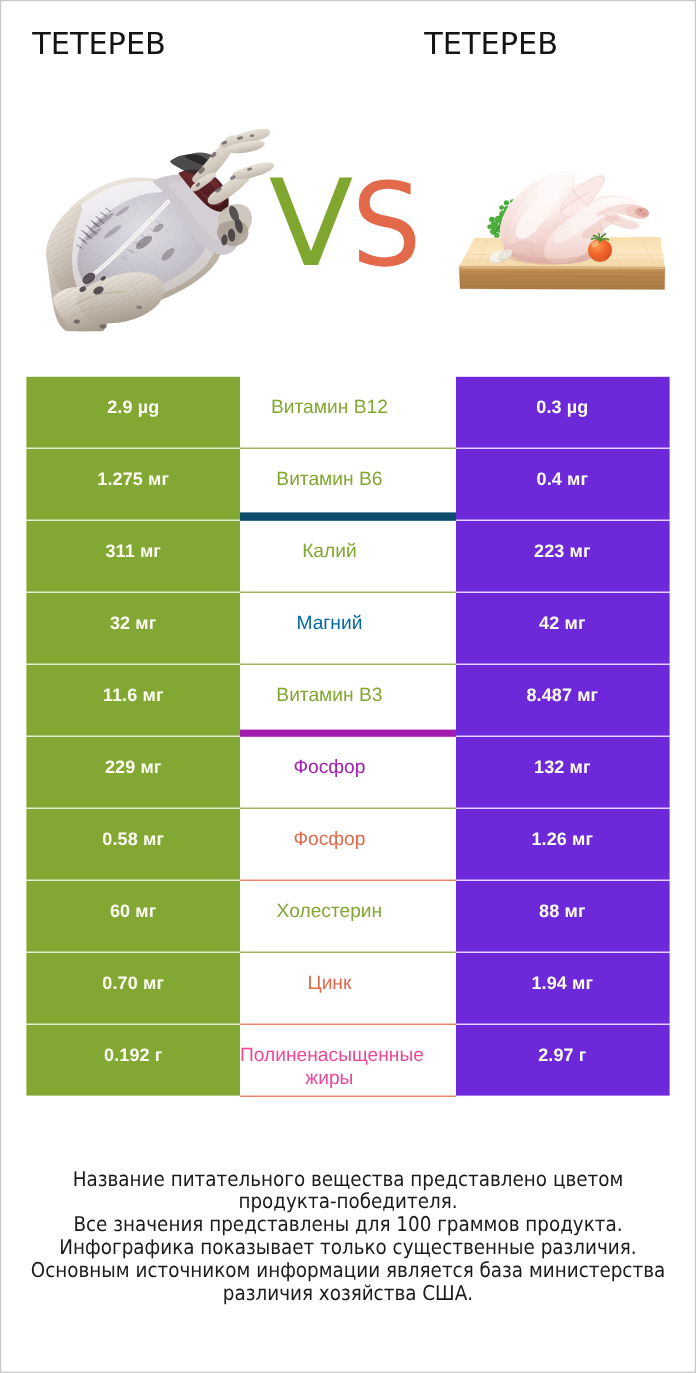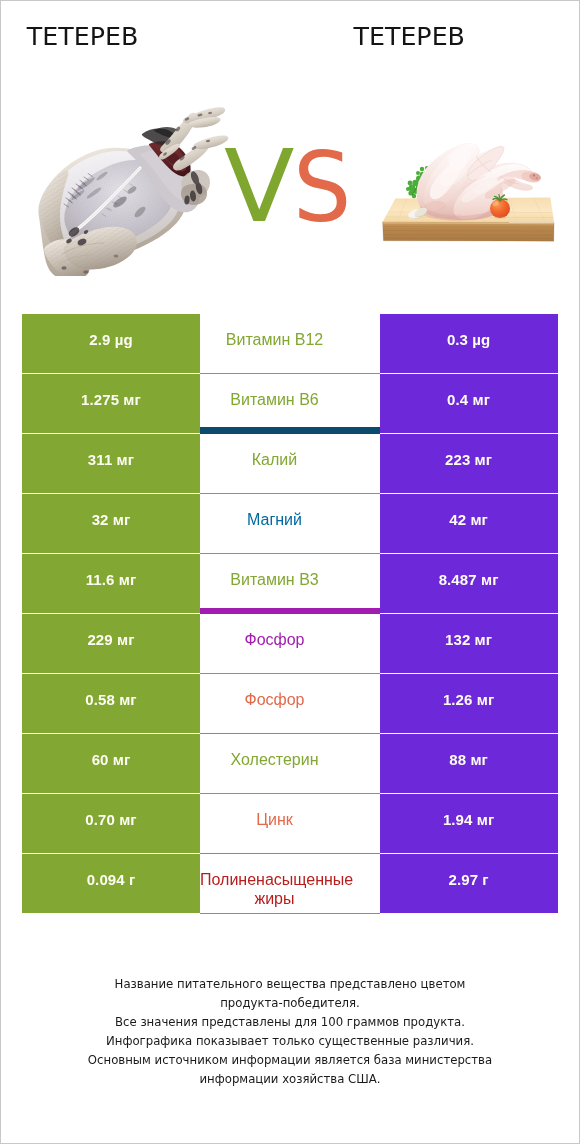"0.094 г" span { text: 0.094 -> 0.192 }
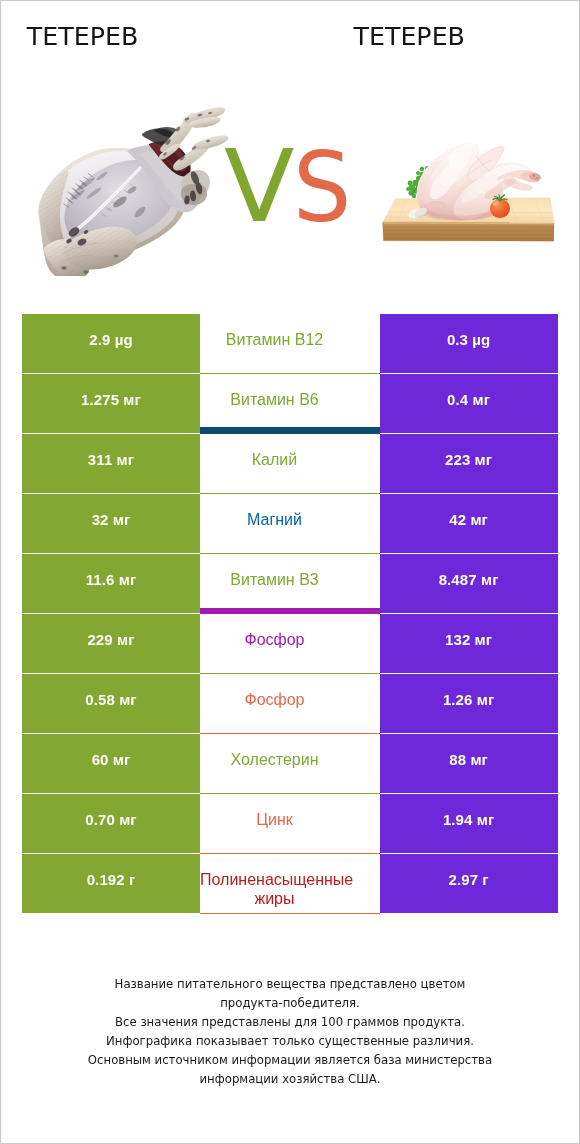"Полиненасыщенные жиры" div.cell-m { color: #b91c1c -> #ec4899 }
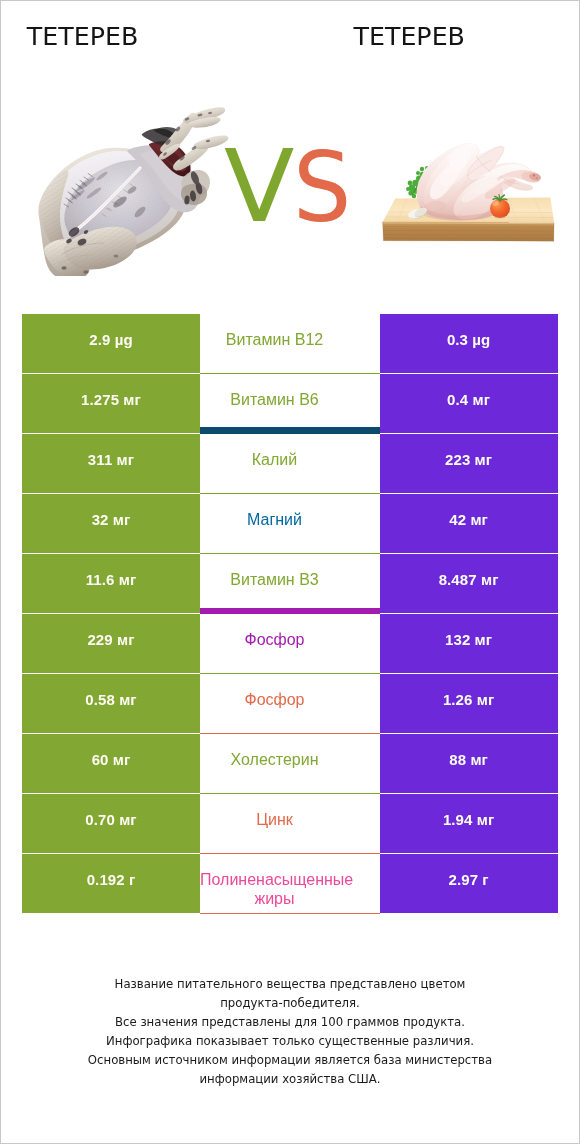"Название питательного вещества" .footer { font-size: 13px -> 17px }
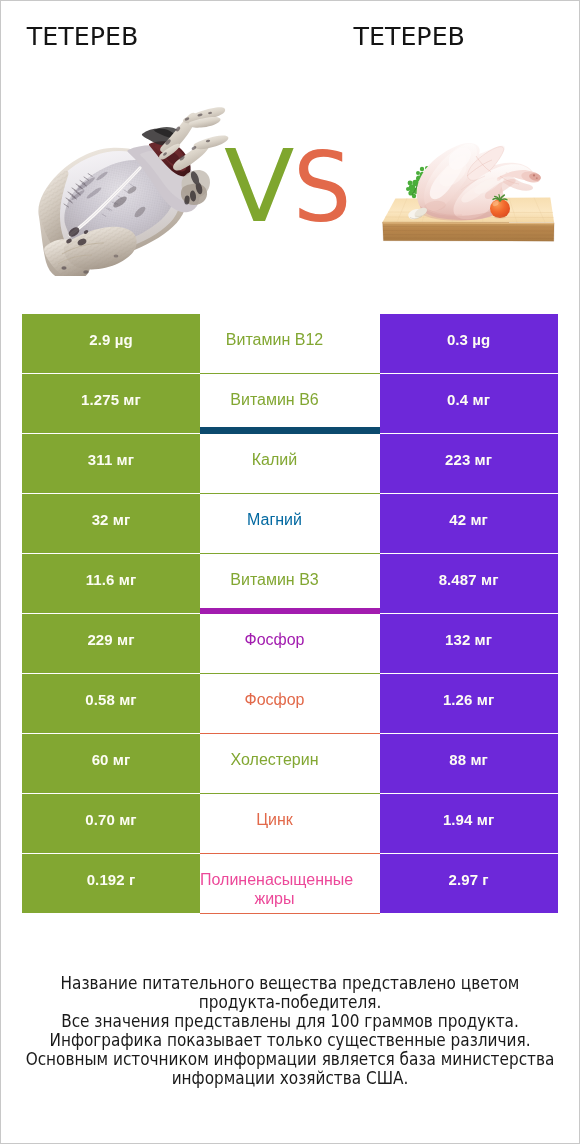"информации хозяйства США." div { text: информации -> различия }
